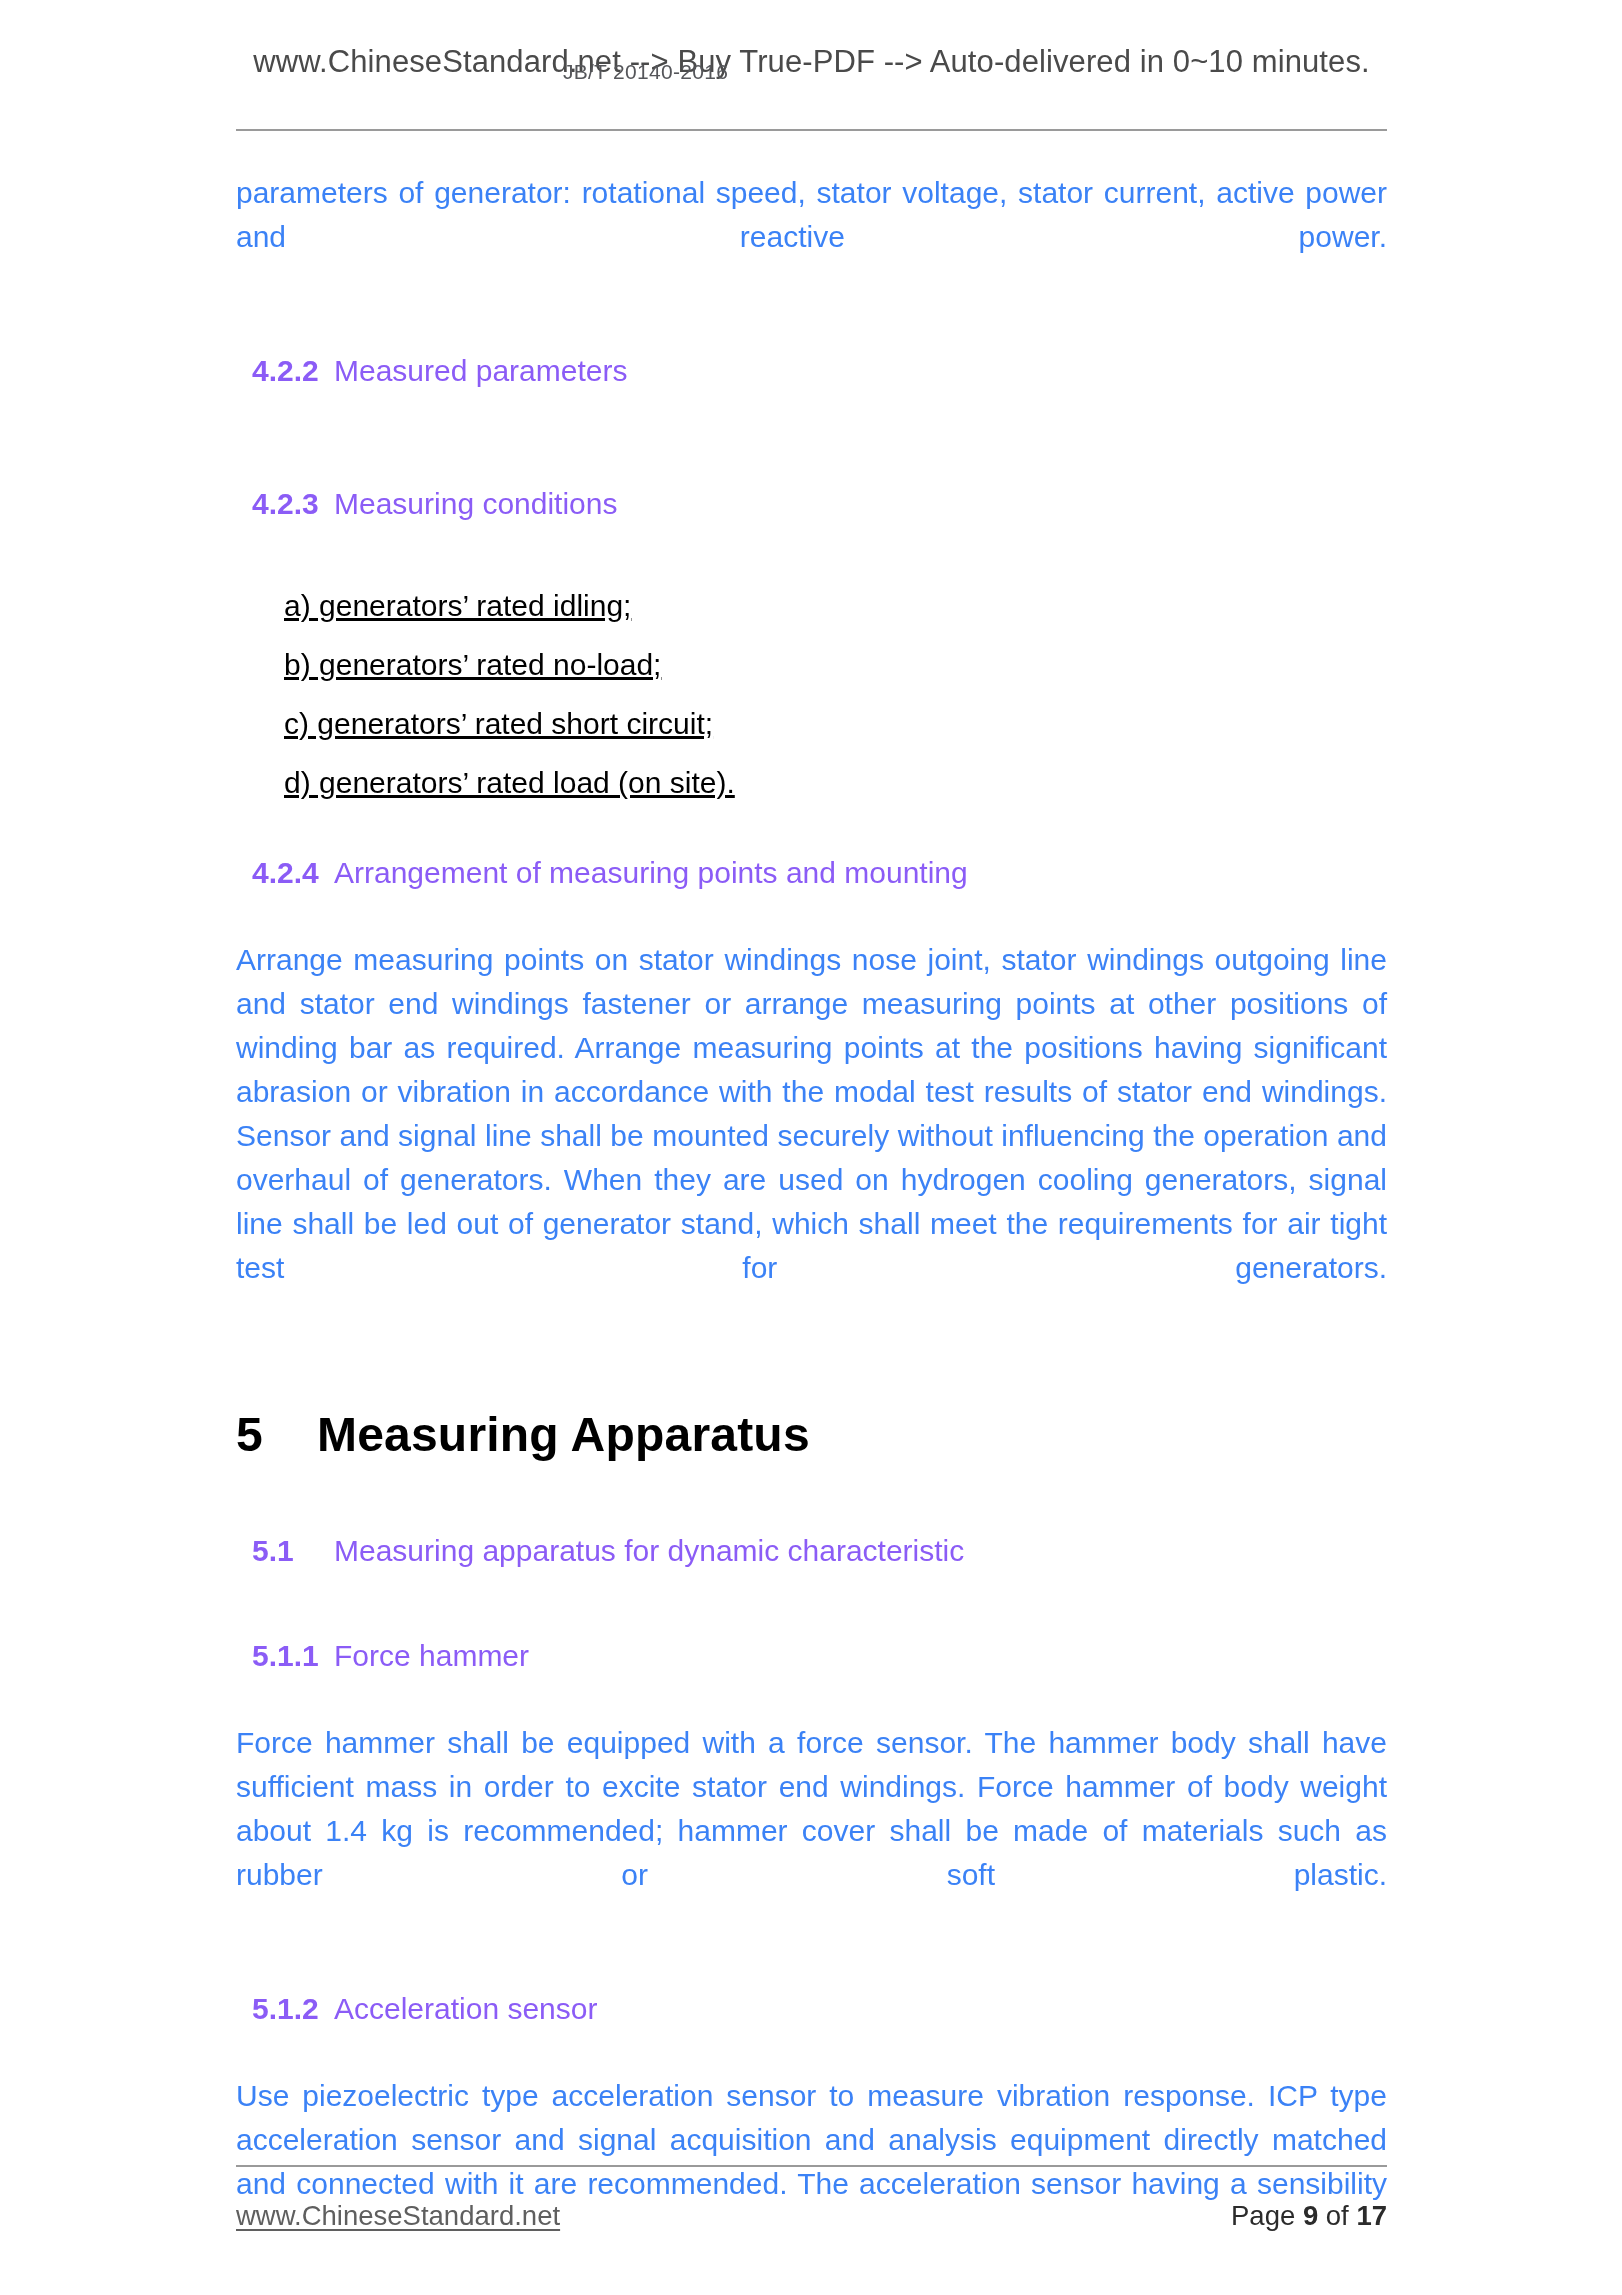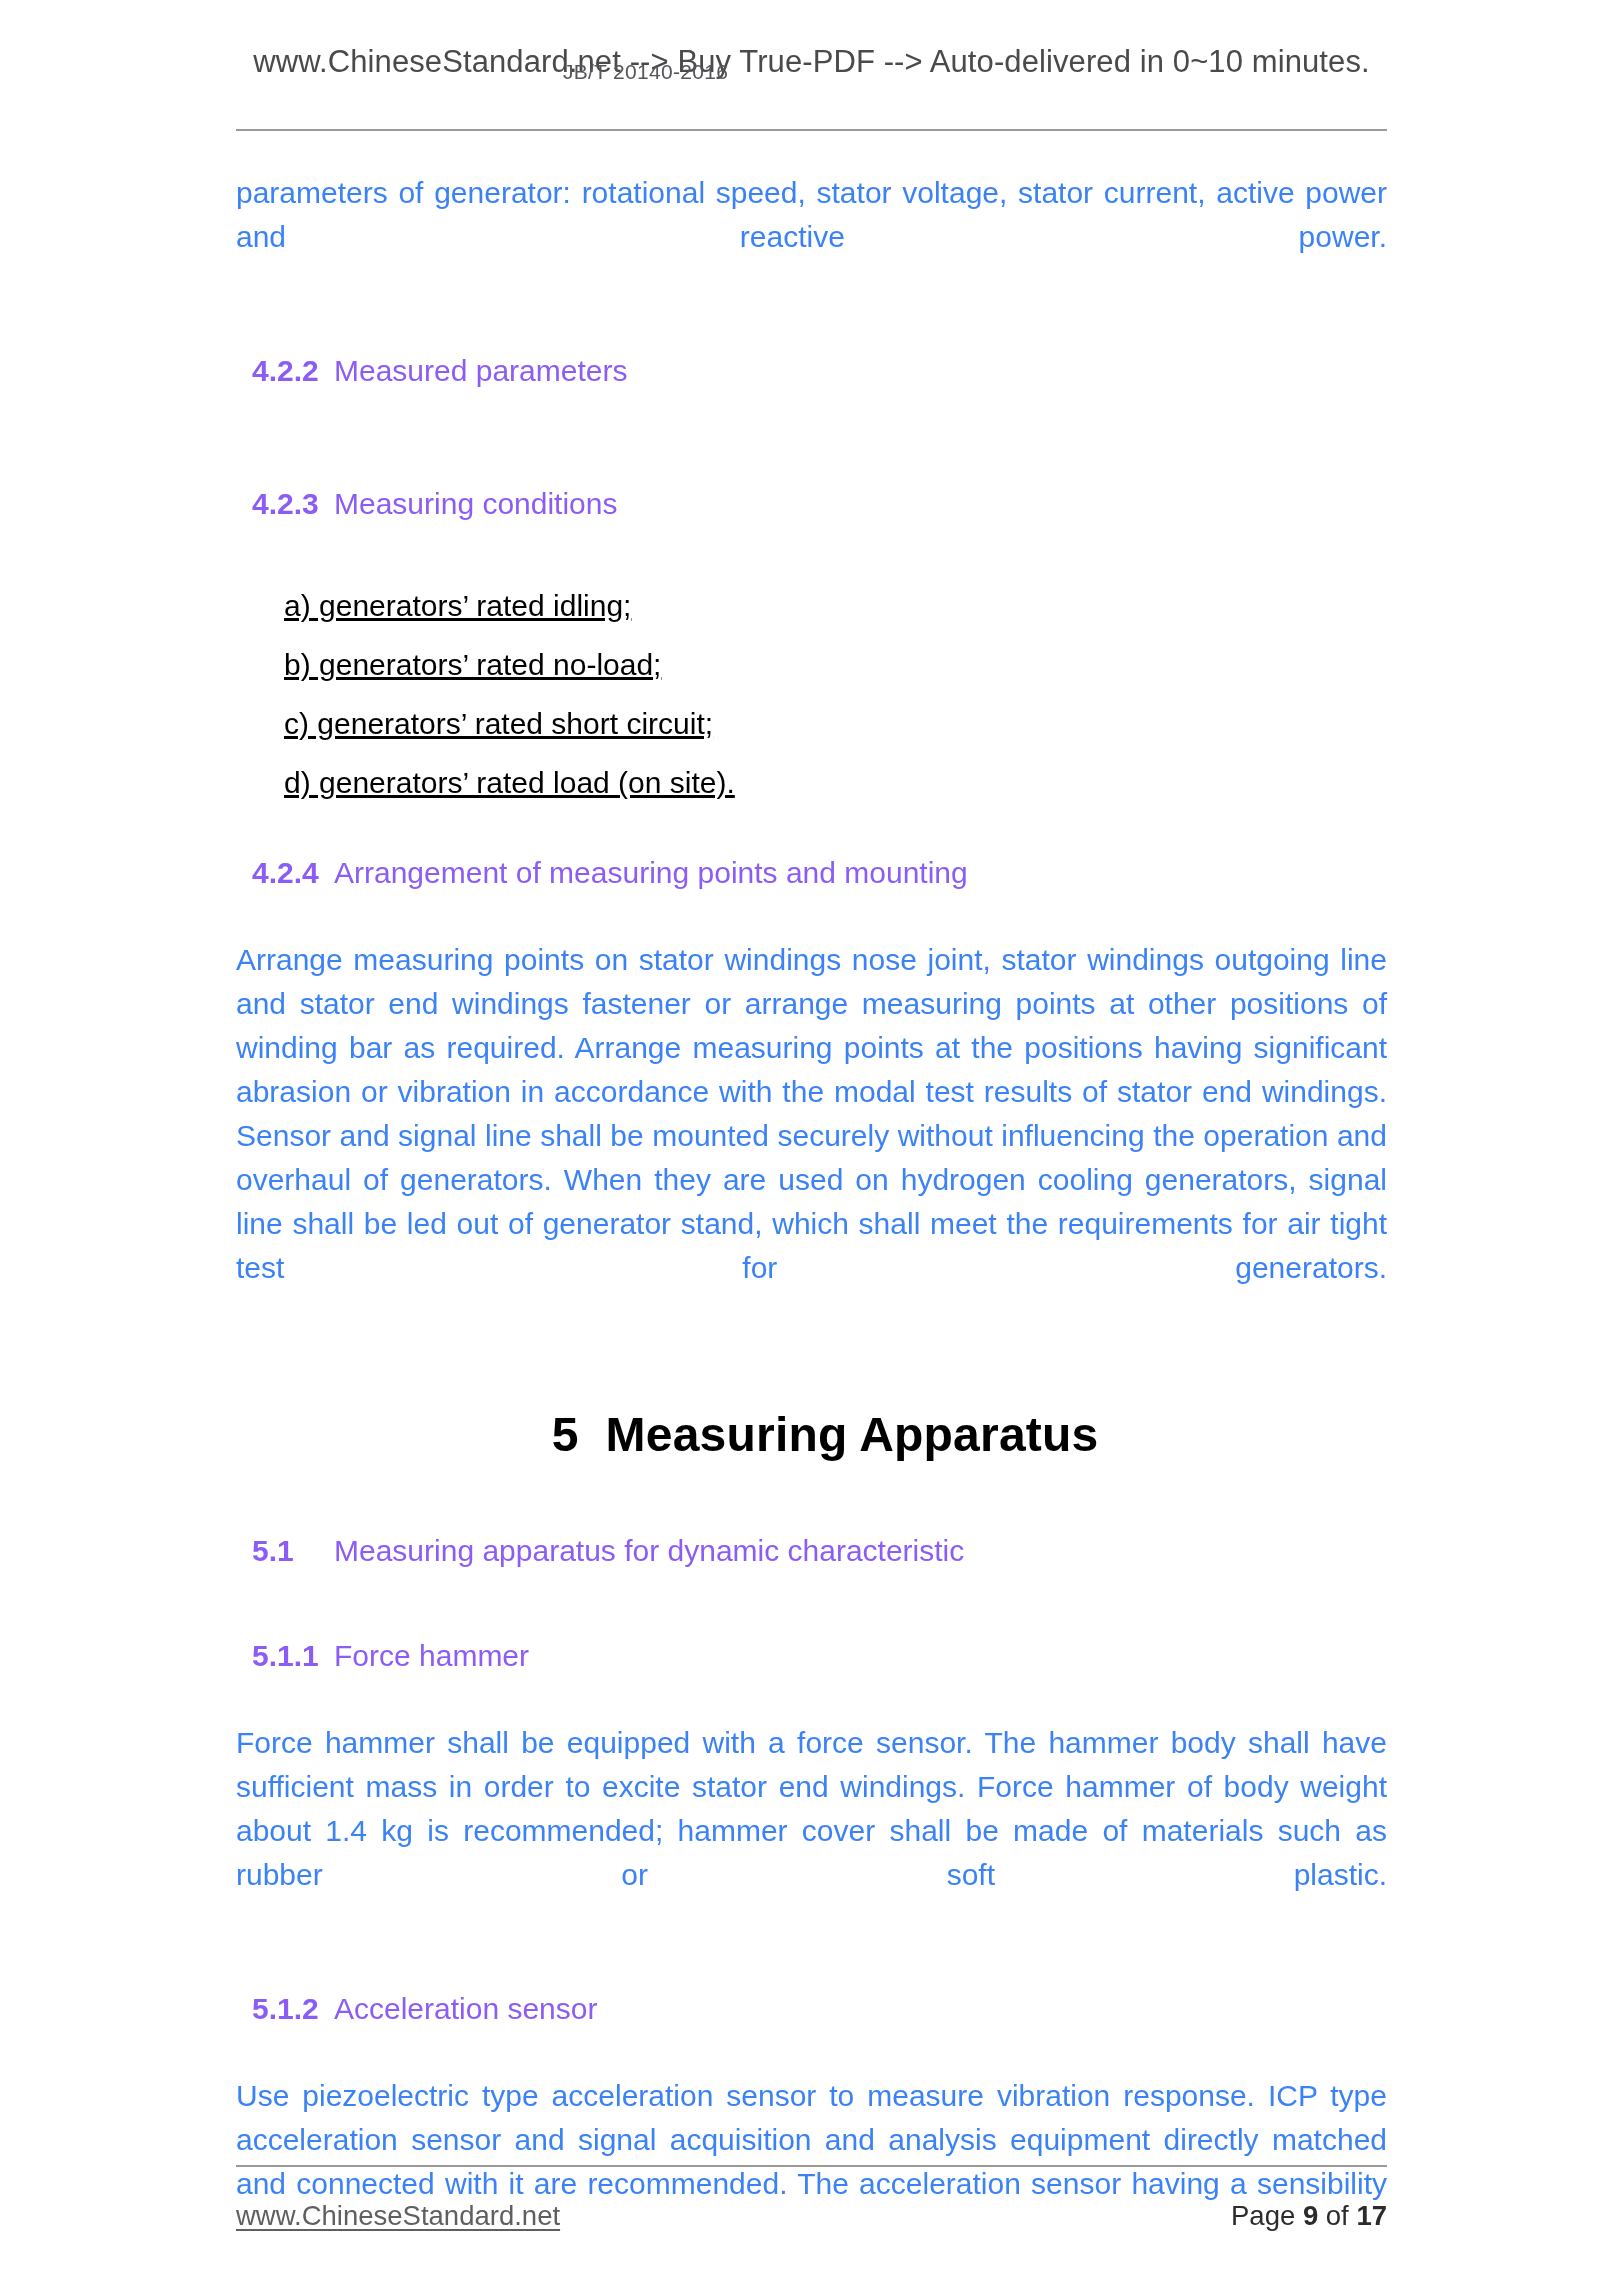"5 Measuring Apparatus" h2.main-heading { text-align: center -> none }
